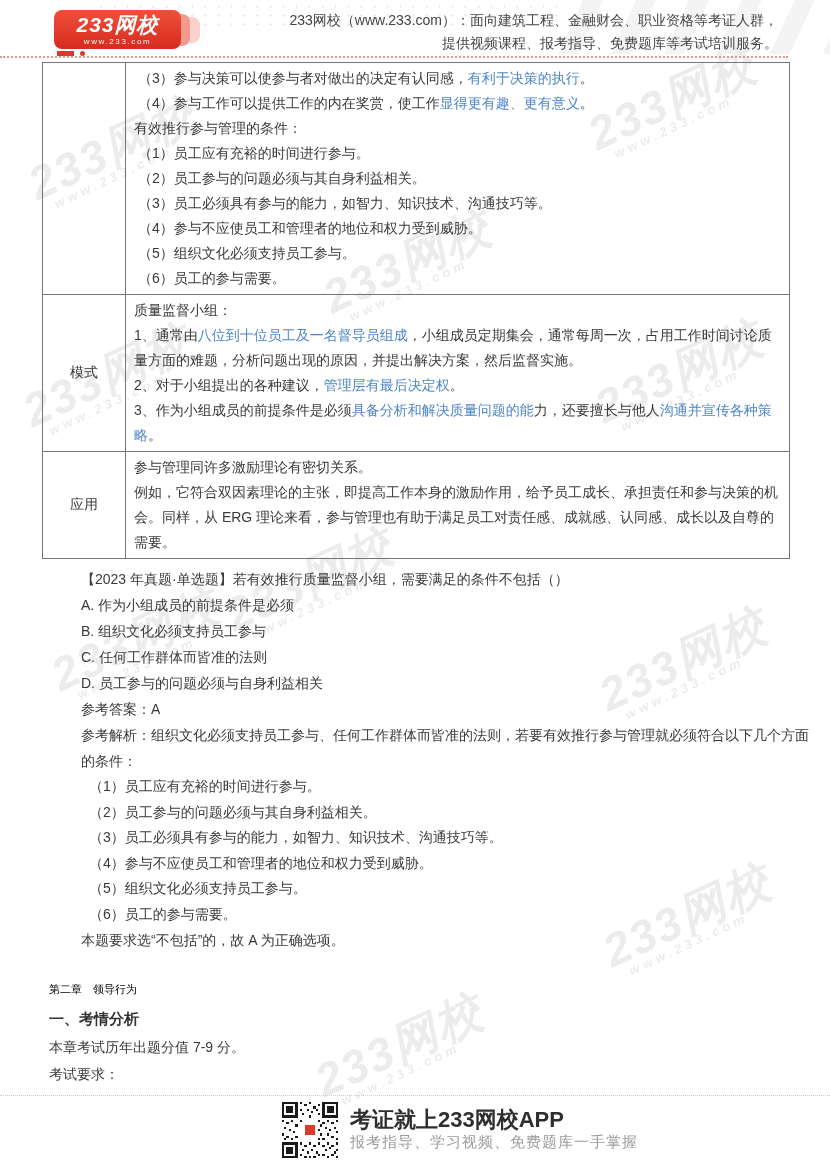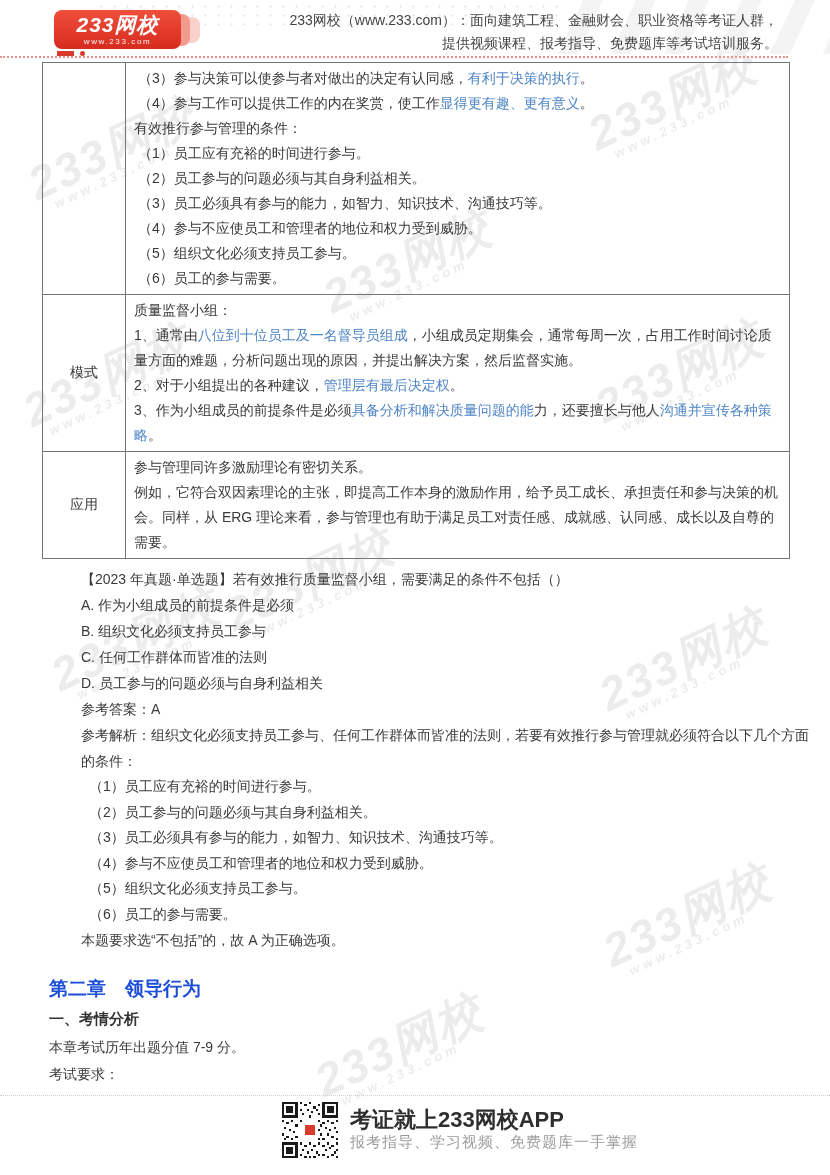"第二章 领导行为" .chapter-title { color: #1d4ed8 -> #000000; font-size: 19px -> 11px; font-weight: bold -> normal }
